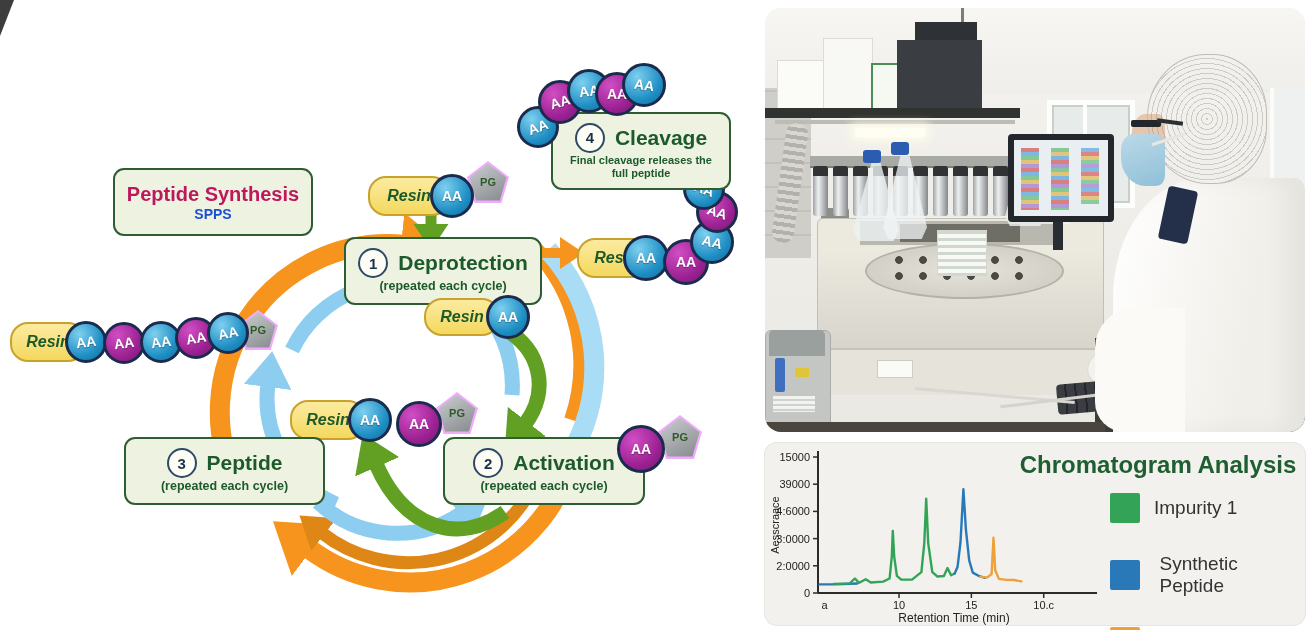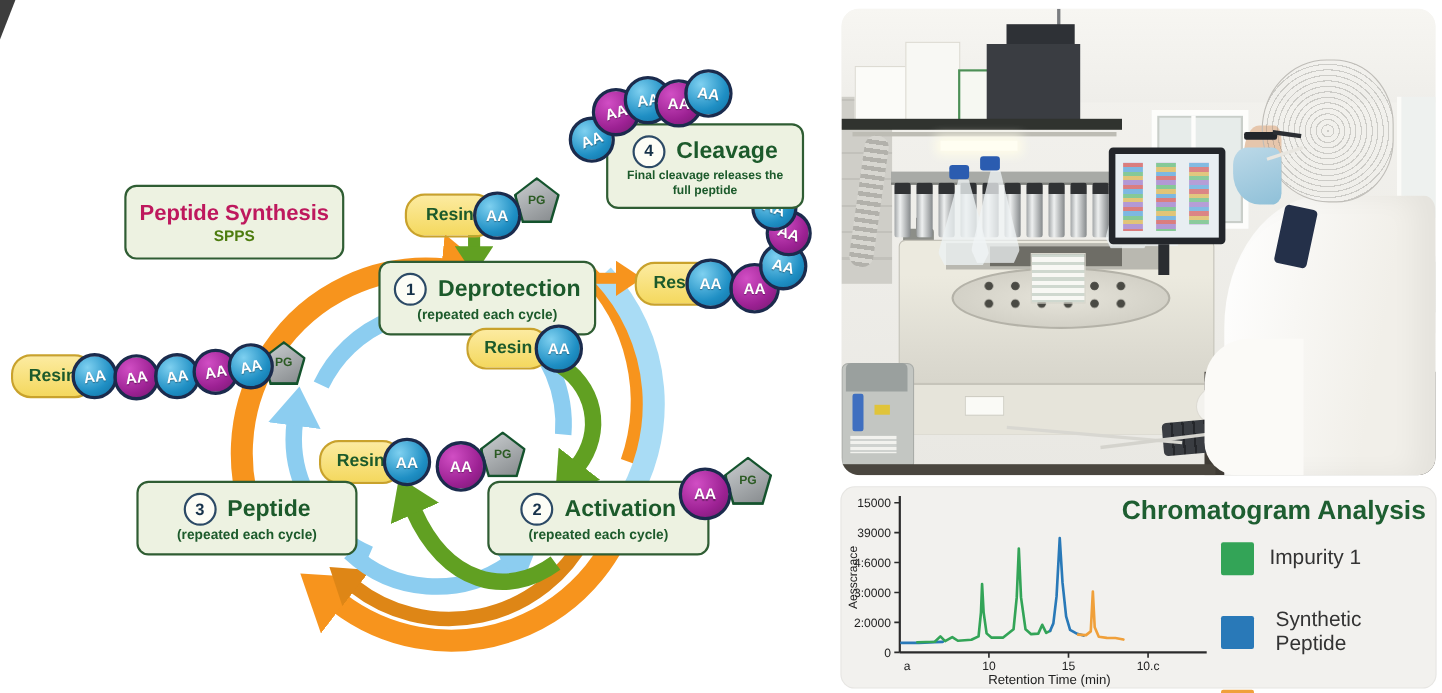"PG" .pent-o { background: #14532d -> #f0abfc }
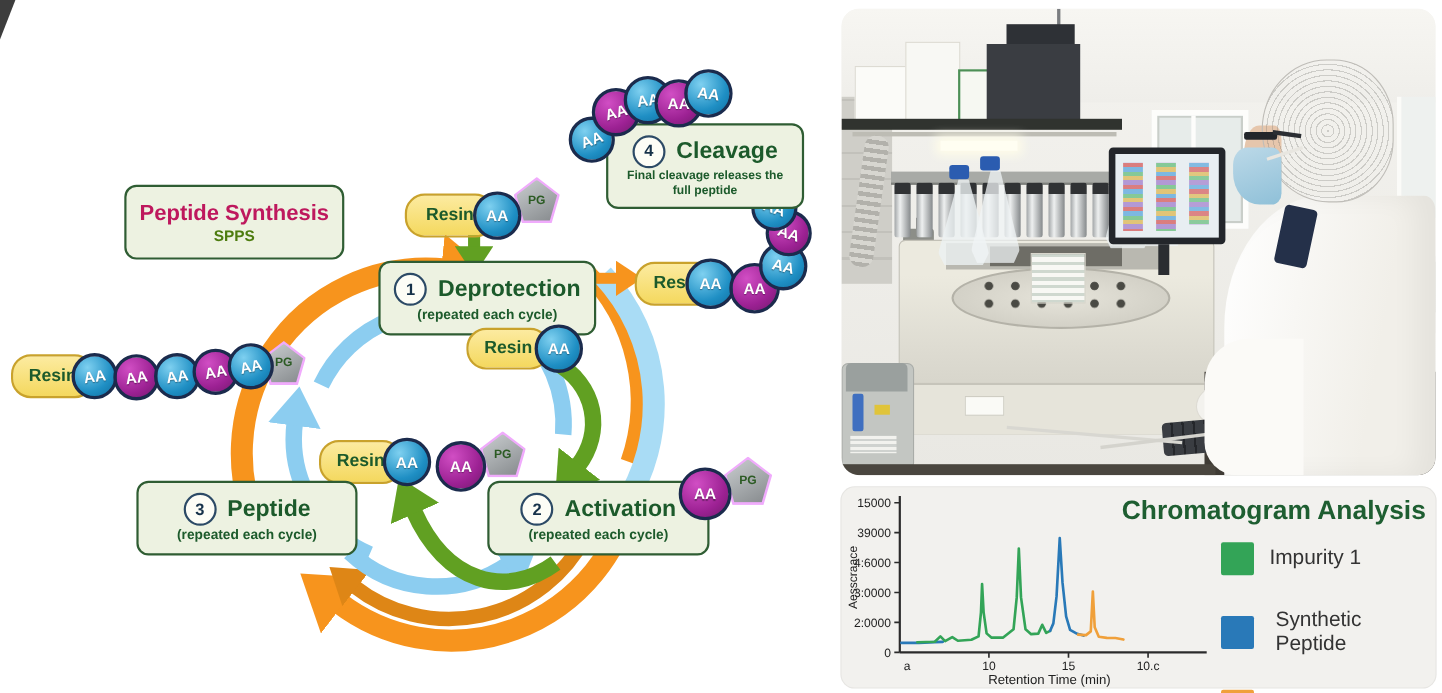"Resin" .pill { font-style: none -> italic }
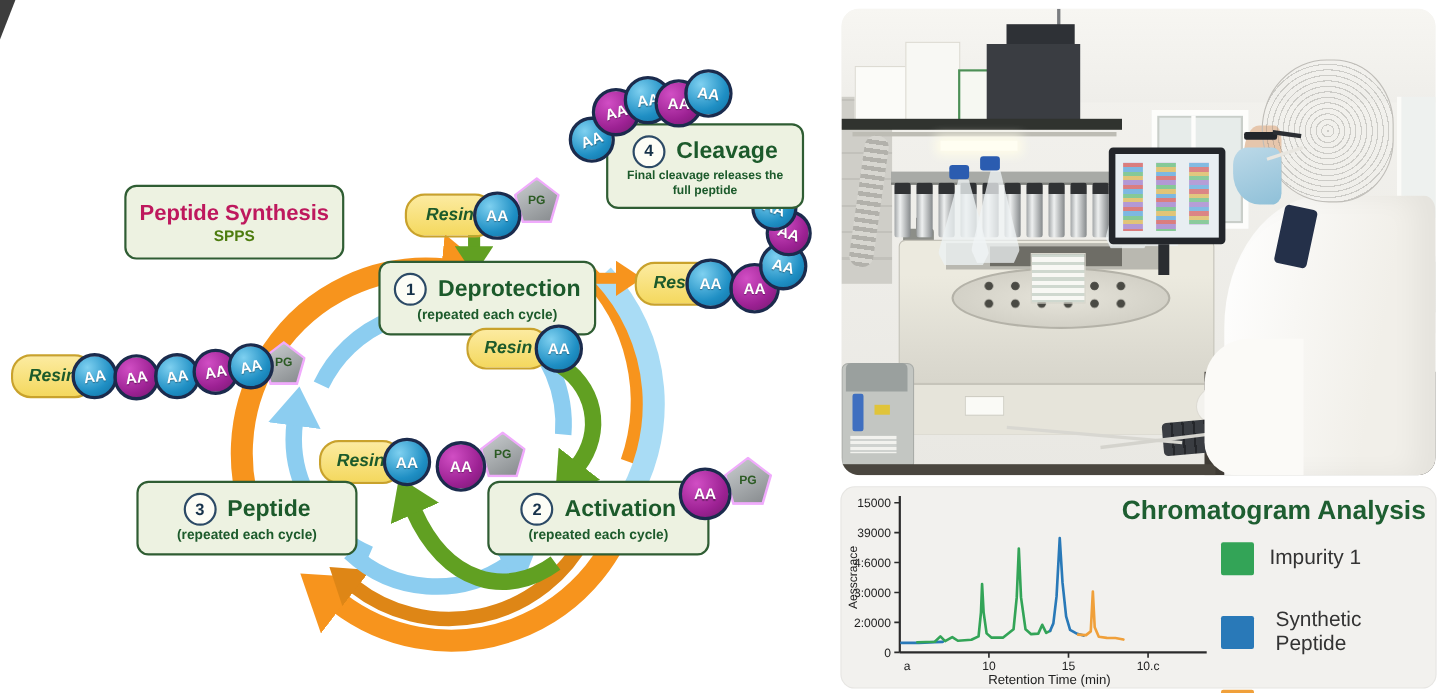"SPPS" .tsub { color: #4d7c0f -> #1d4ed8 }
